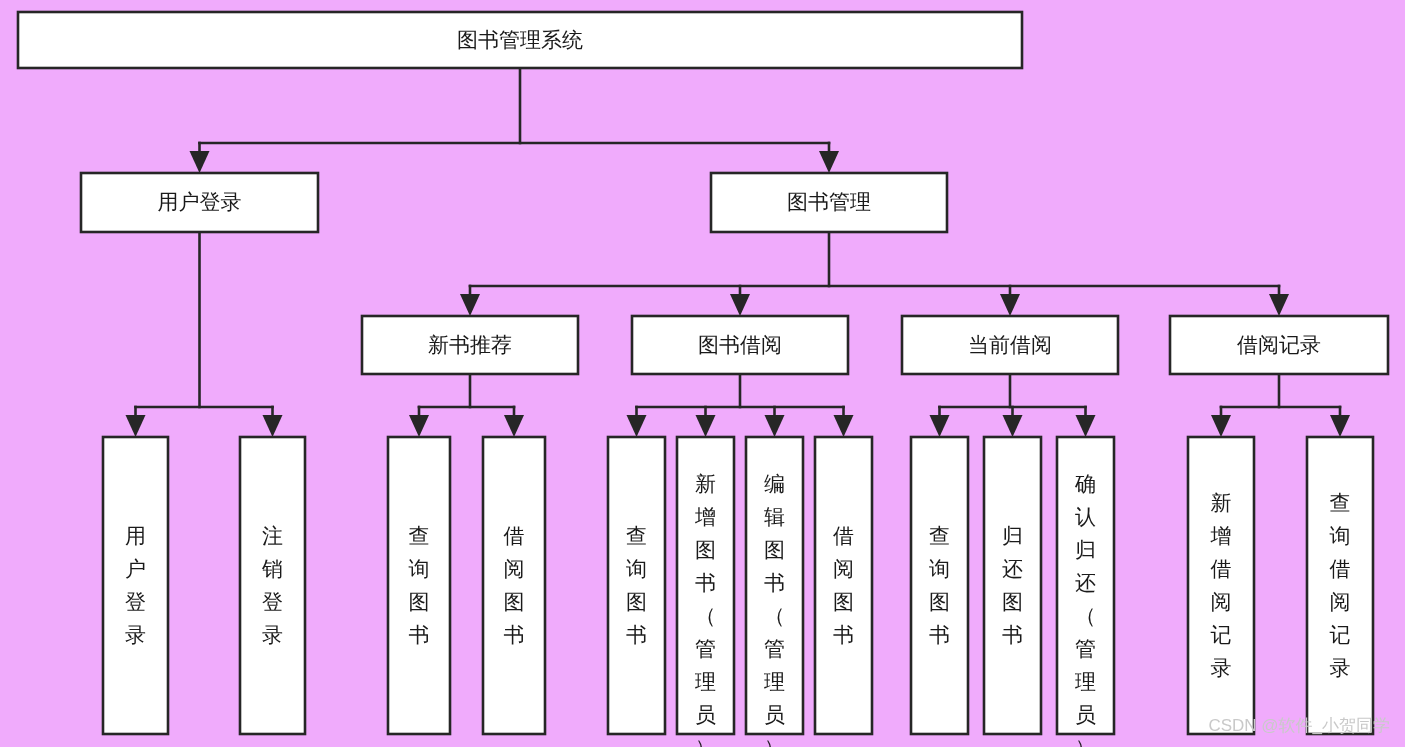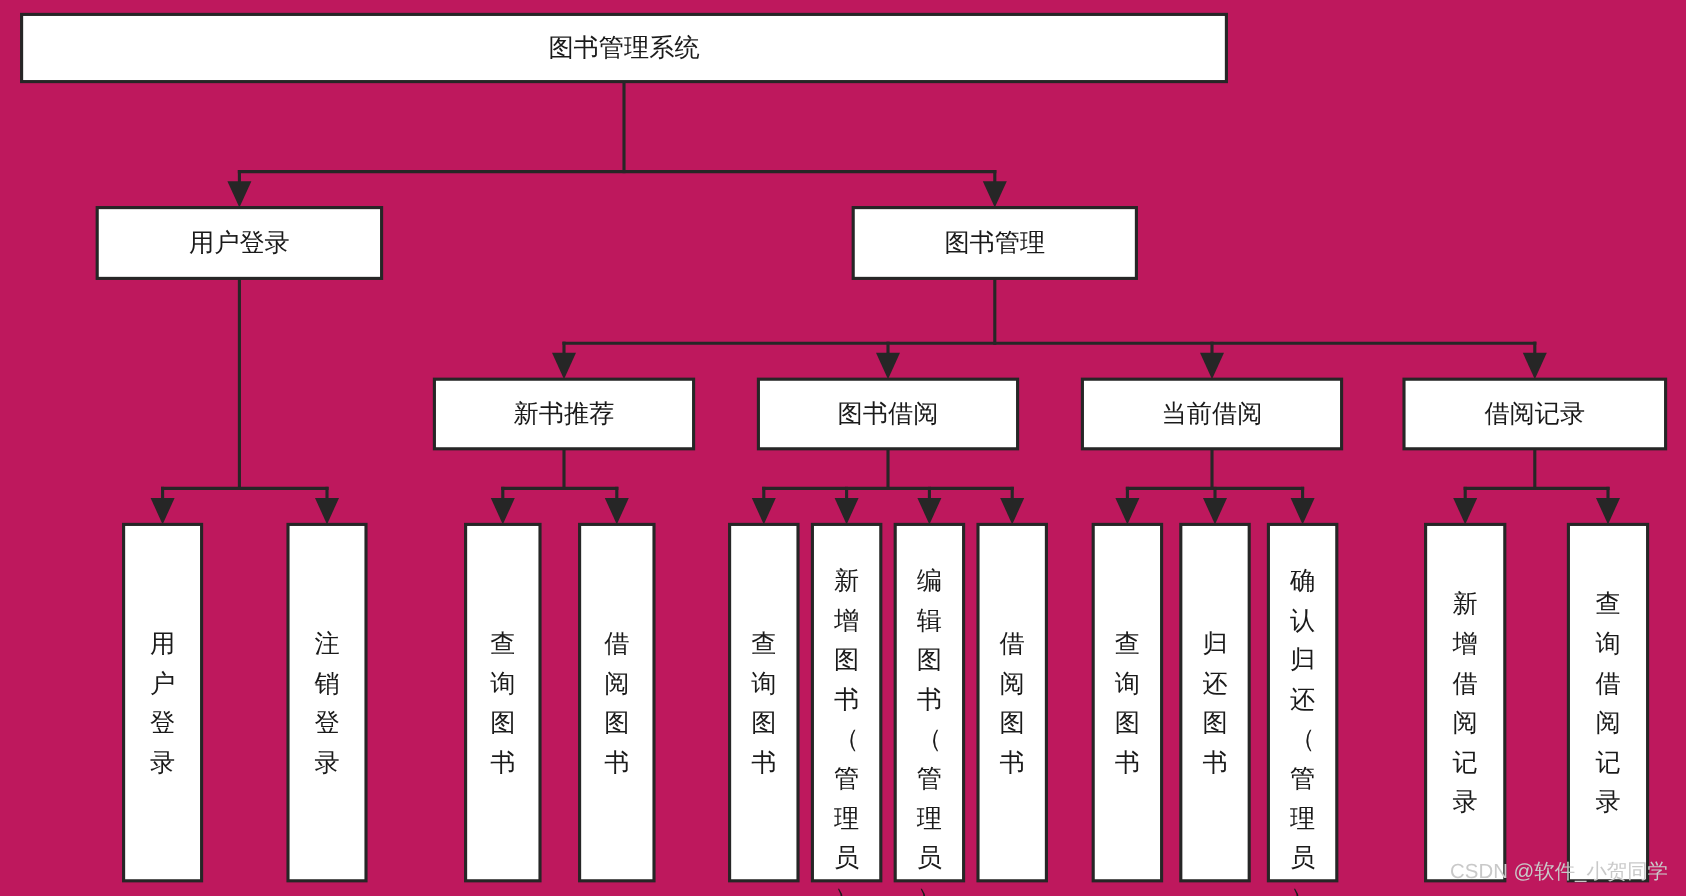"图书管理系统" #diagram-root { background: #be185d -> #f0abfc }
